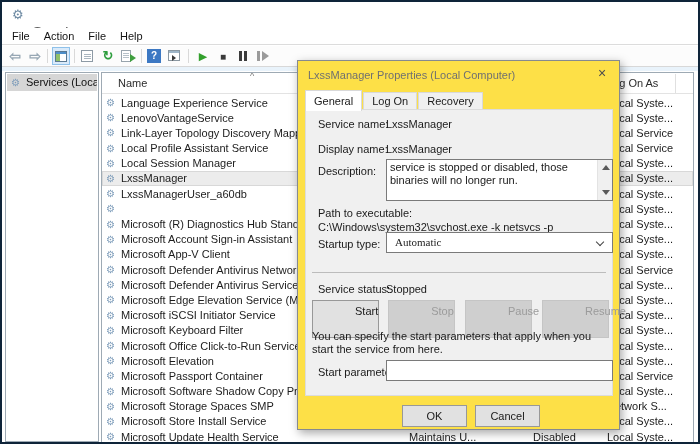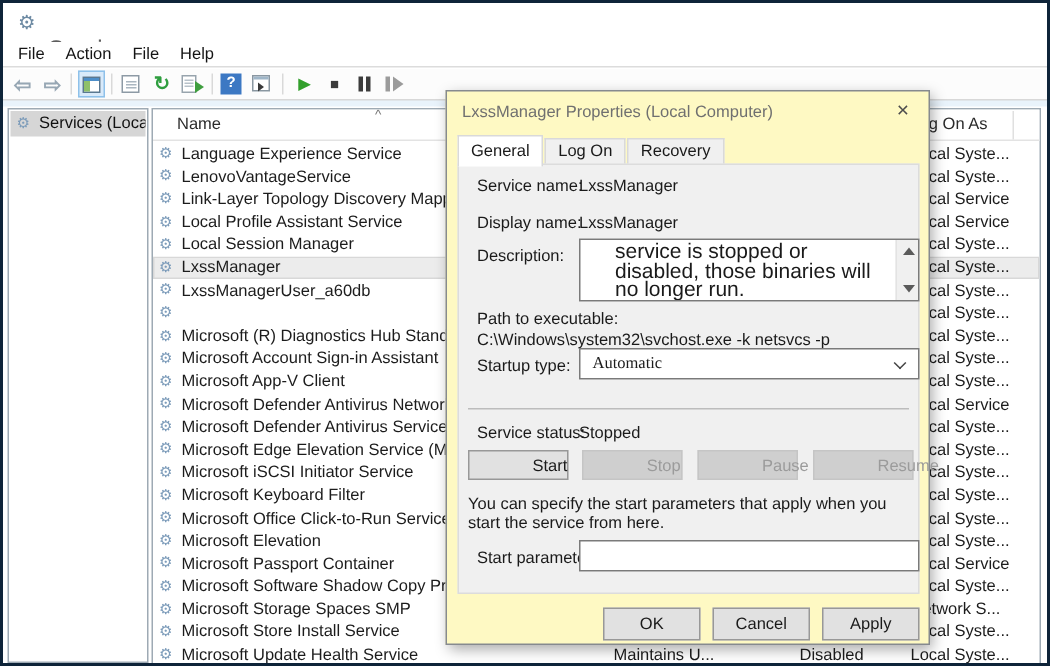"LxssManager Properties (Local Computer)" .dialog { background: #fef9c3 -> #fde047 }
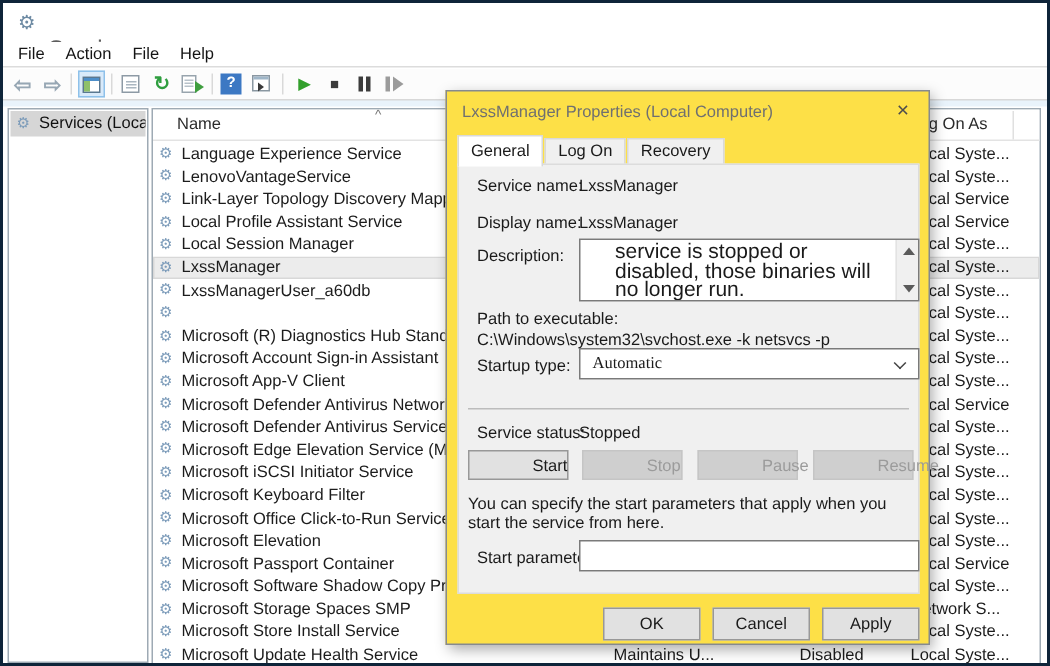"service is stopped or disabled," .desctext { font-size: 14px -> 11px; margin-left: 20px -> none }
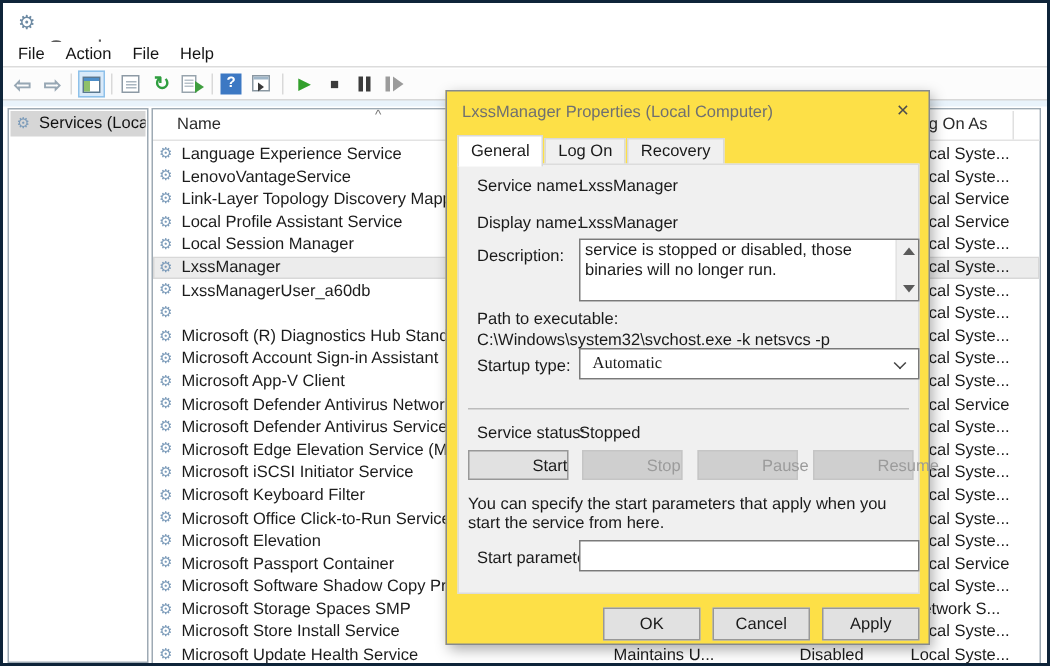"Start" .btn { height: 20px -> 38px }
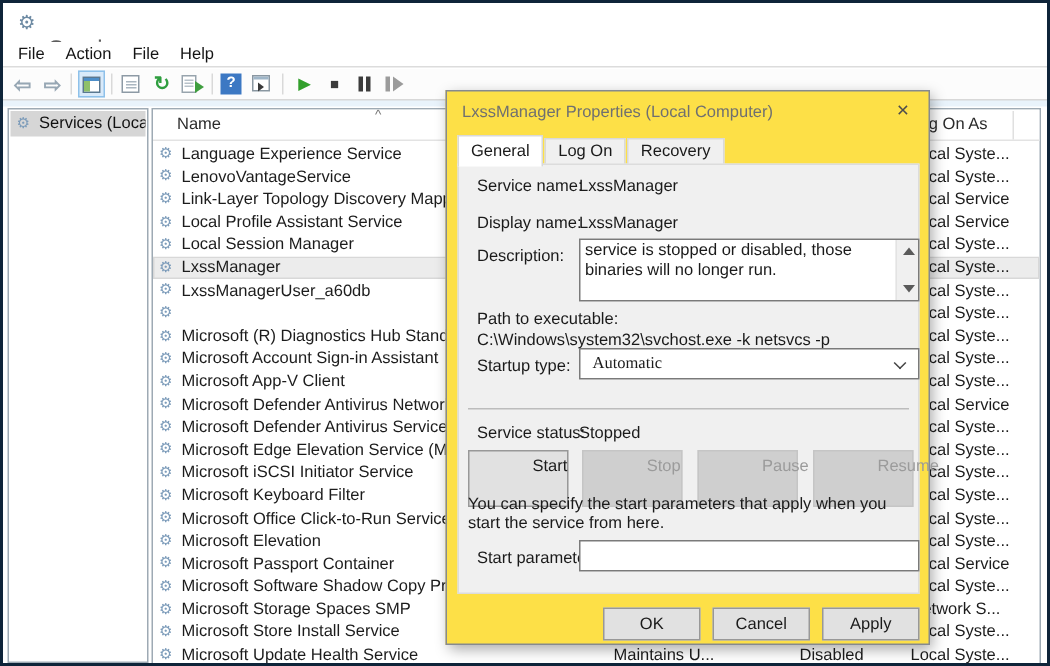"Apply" div.fbtn { html: <div>Apply</div> -> none }
